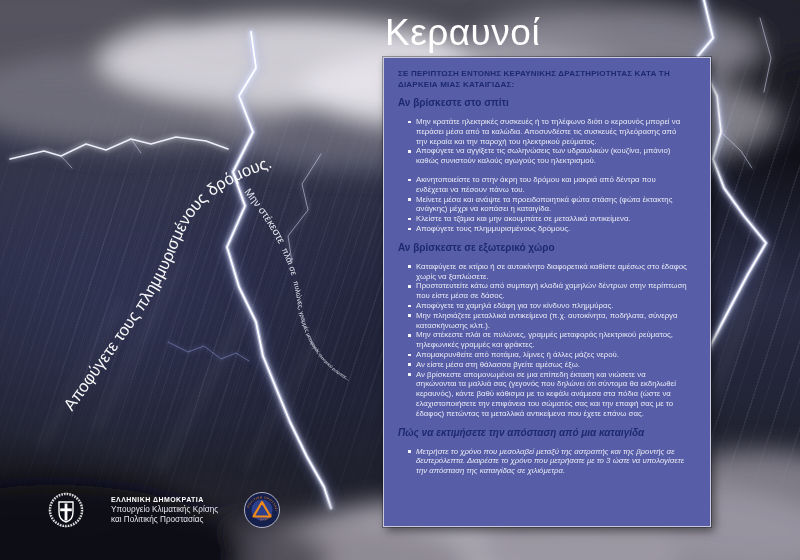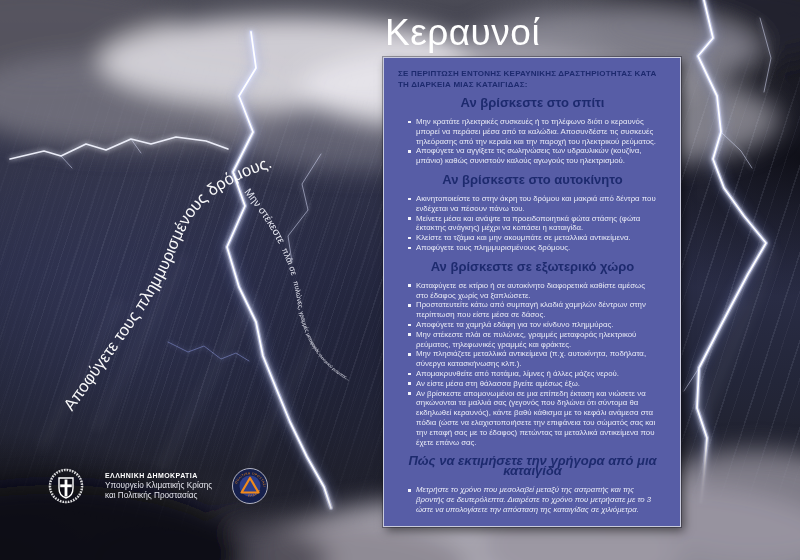"ΣΕ ΠΕΡΙΠΤΩΣΗ ΕΝΤΟΝΗΣ ΚΕΡΑΥΝΙΚΗΣ" .panel { width: 298px -> 328px }
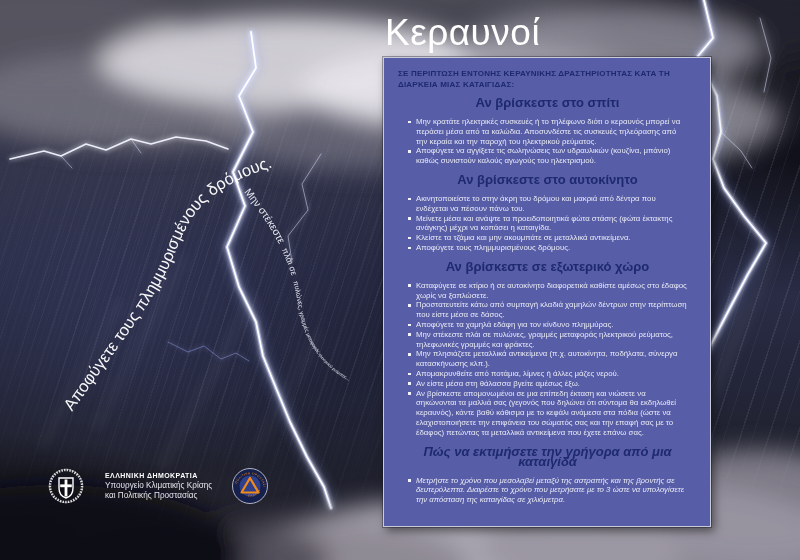"Αν βρίσκεστε στο σπίτι" .sec h2 { font-size: 13px -> 10px; text-align: center -> none }
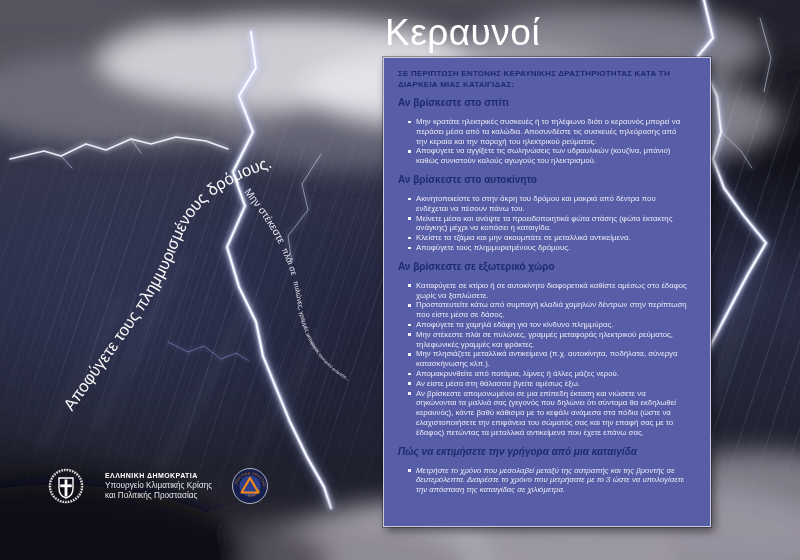"Αν βρίσκεστε στο αυτοκίνητο" h2 { html: <h2>Αν βρίσκεστε στο αυτοκίνητο</h2> -> none }
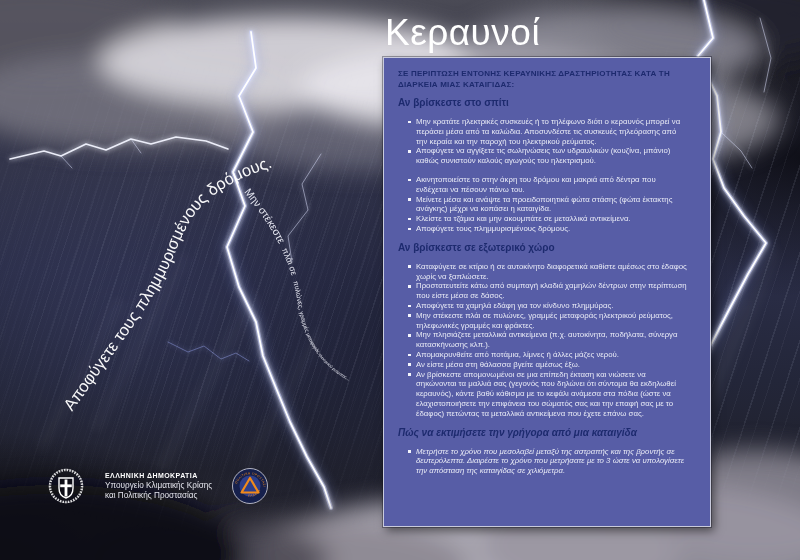"Μην στέκεστε πλάι σε πυλώνες," li { order: before "Μην πλησιάζετε μεταλλικά αντικείμενα" -> after "Μην πλησιάζετε μεταλλικά αντικείμενα" }
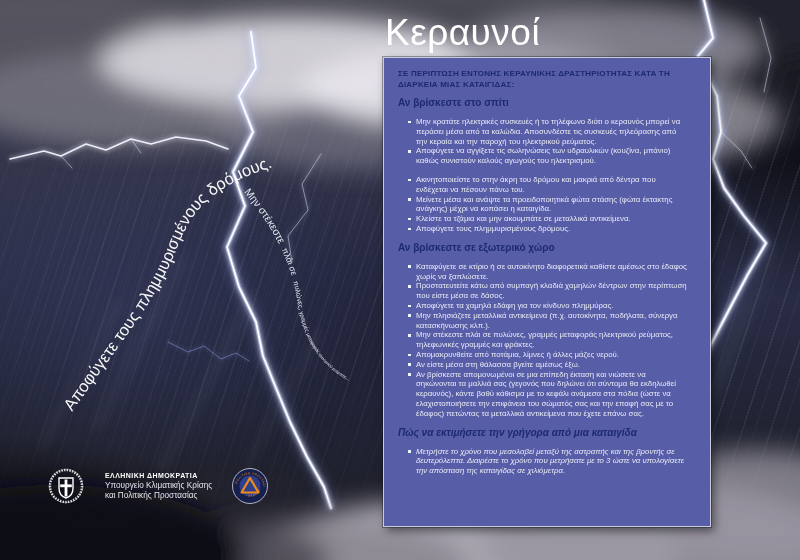"Πώς να εκτιμήσετε την γρήγορα" h2 { text: γρήγορα -> απόσταση }
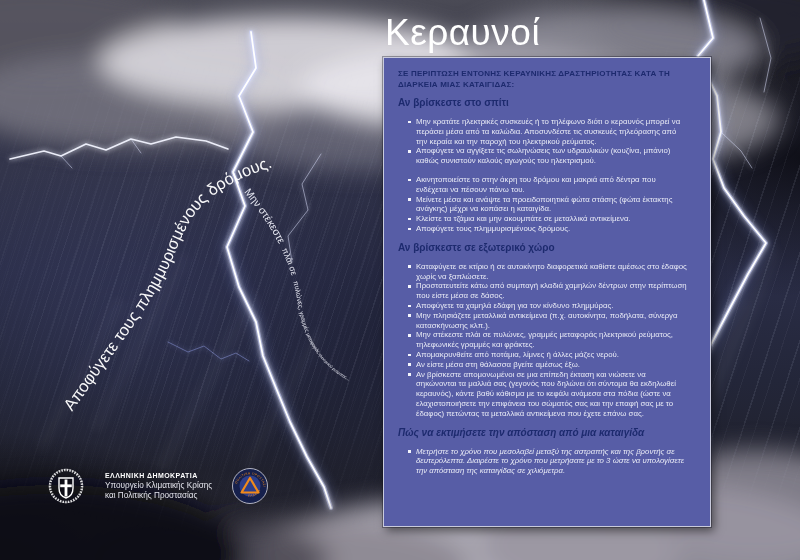"Υπουργείο Κλιματικής Κρίσης" .footer { gap: 19px -> 25px; top: 464px -> 488px }
